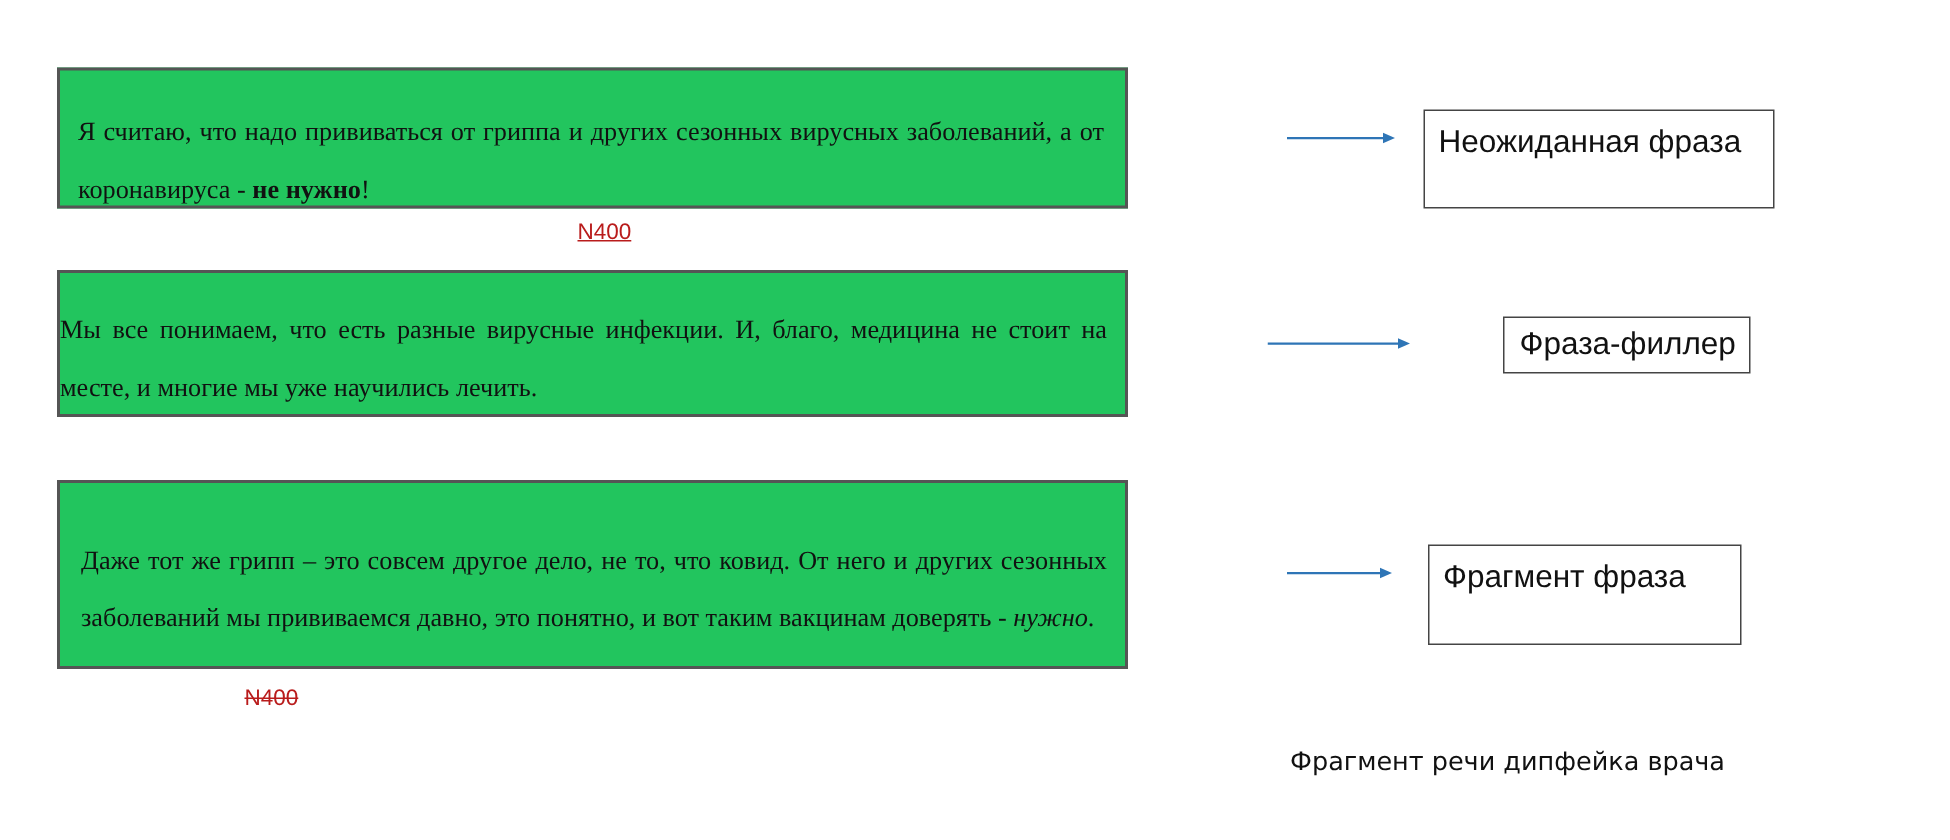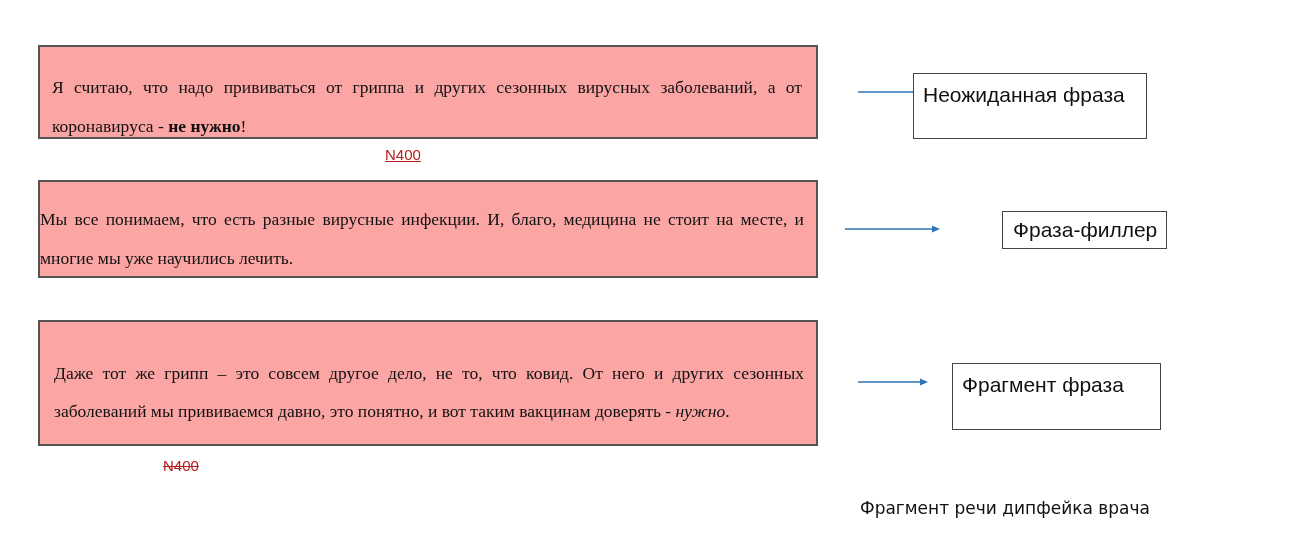"Я считаю, что надо прививаться" .quote-box { background: #fca5a5 -> #22c55e; width: 780px -> 714px }
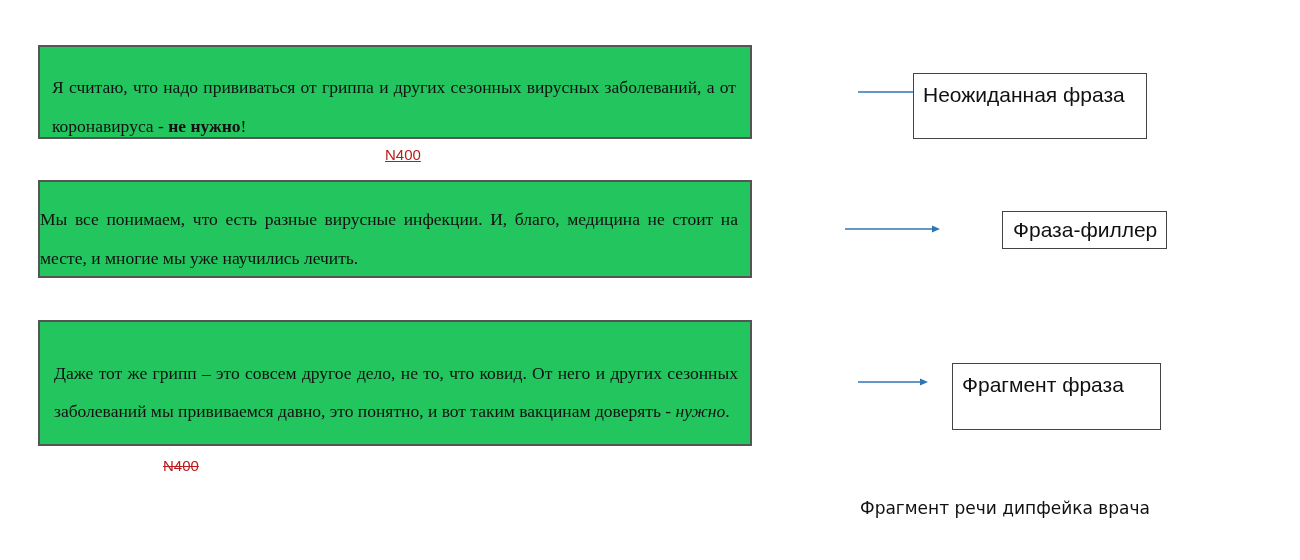"Неожиданная фраза" #label1 { left: 913px -> 949px }
